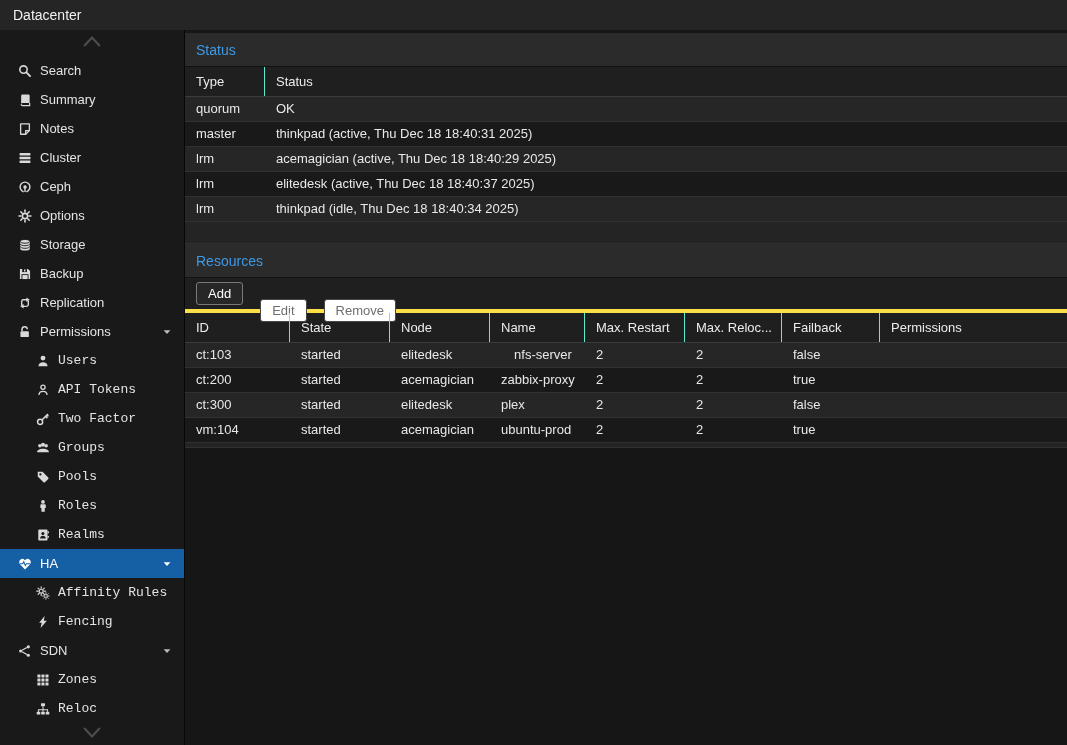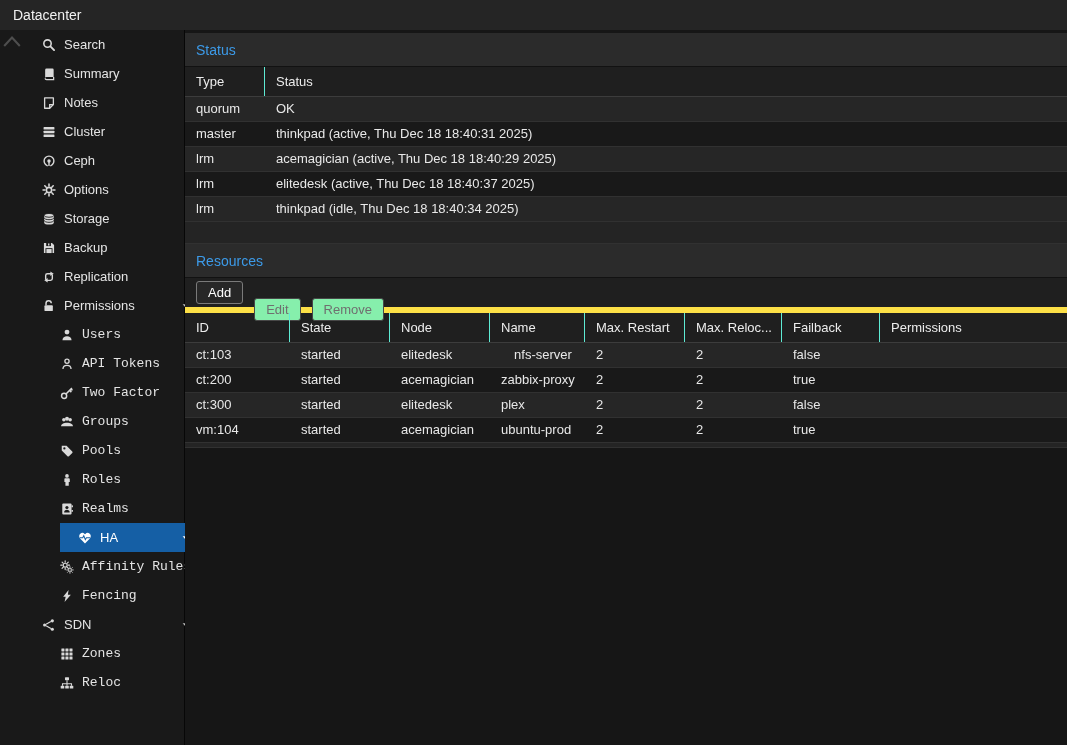"Search" #sidebar { flex-direction: row -> column }
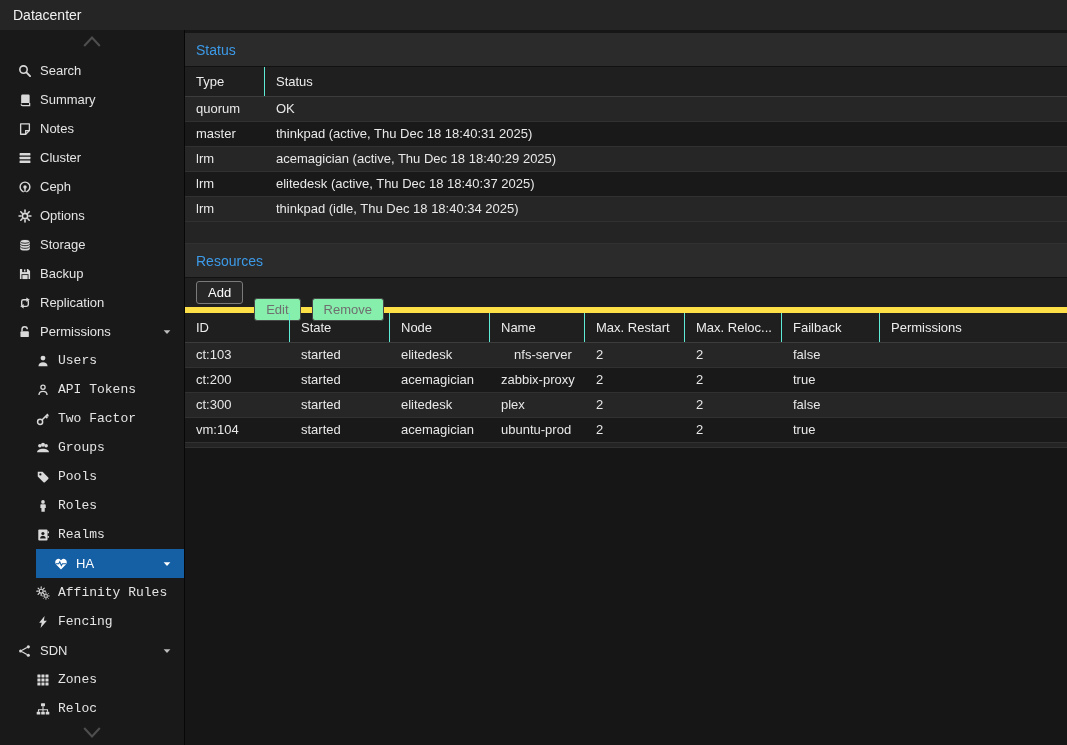"Add" .toolbar { border-bottom: 6px solid #fde047 -> 4px solid #fde047; gap: 11px -> 17px }
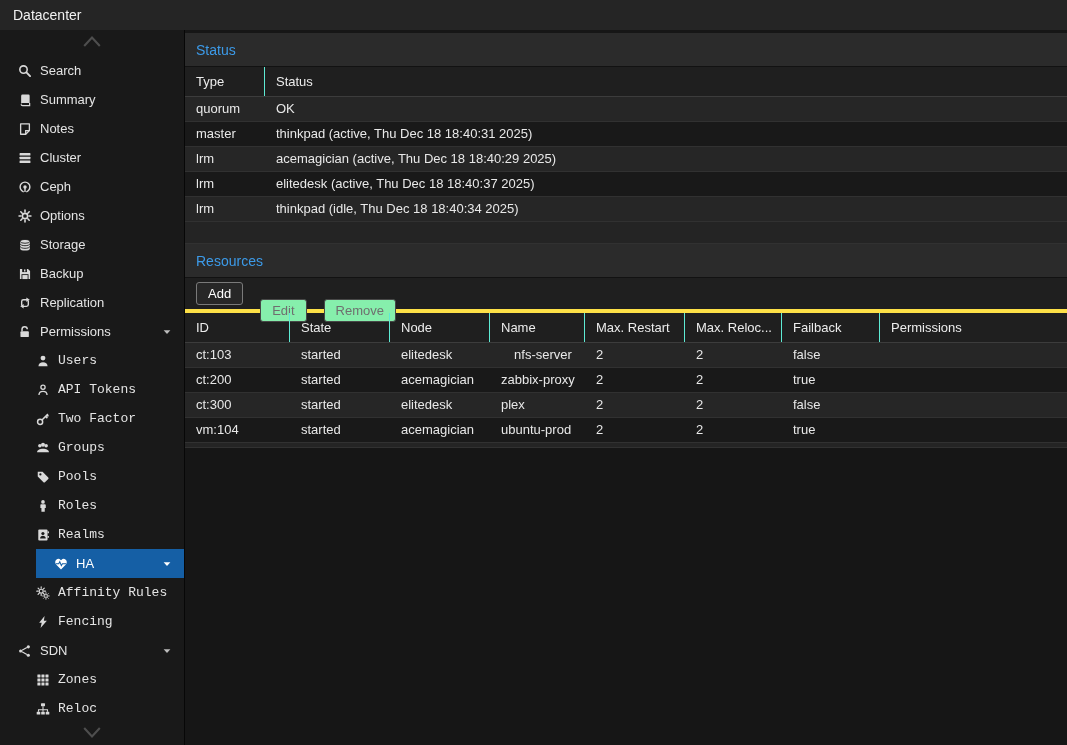"Edit" .btn.disabled { background: #86efac -> #ffffff }
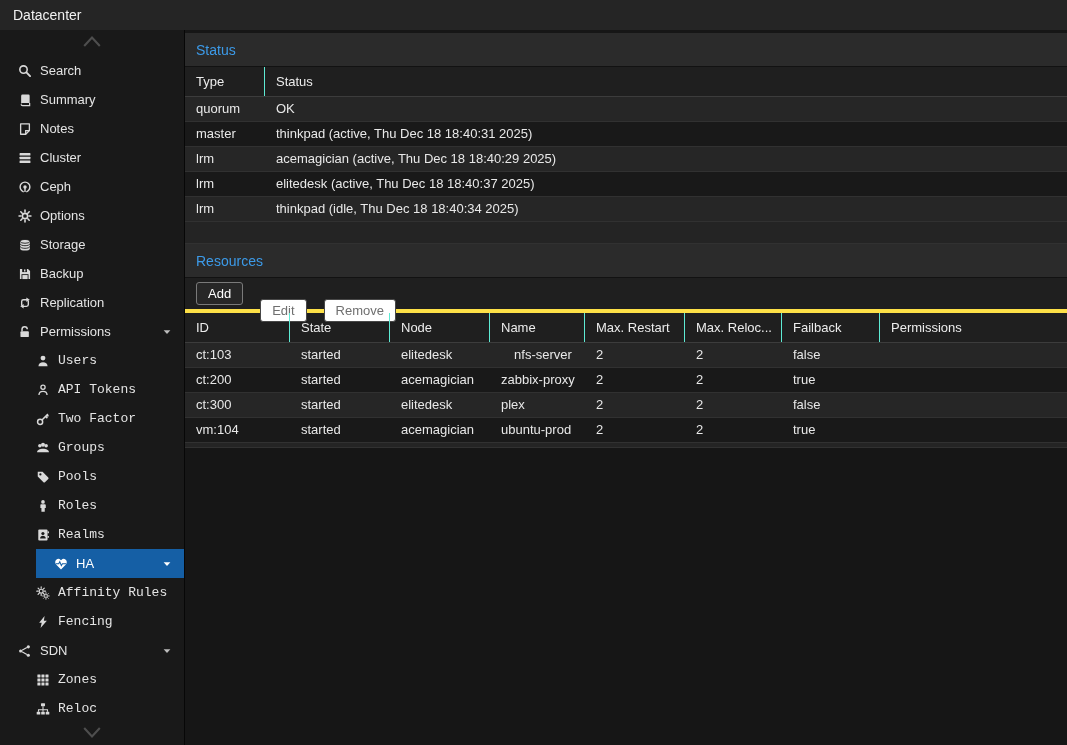"HA" .side-item.selected { margin-left: 36px -> none }
